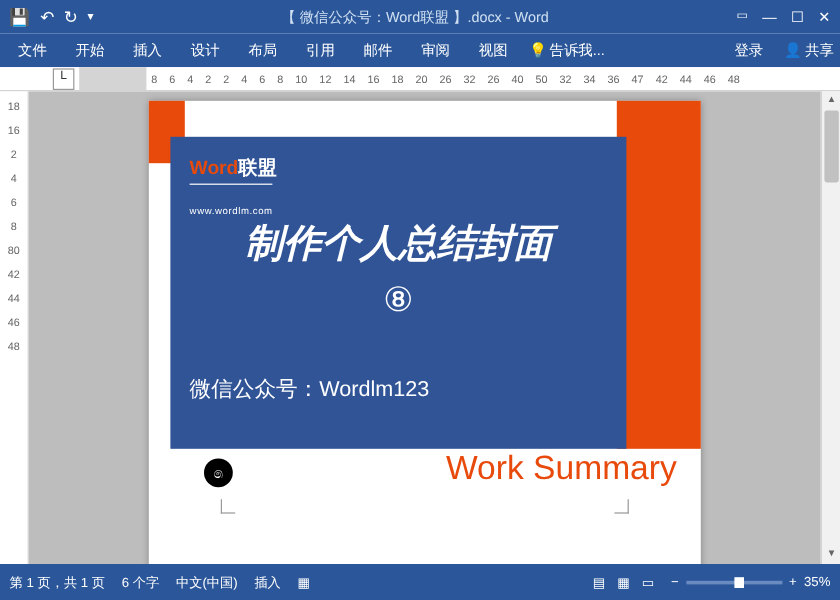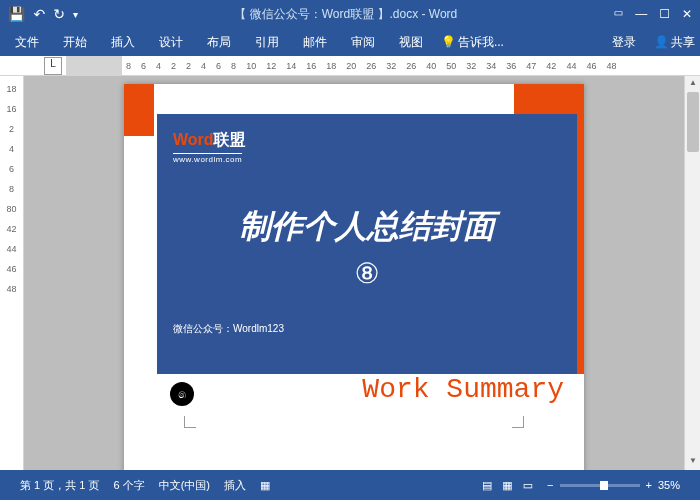"Word联盟" .blue-card { left: 33px -> 18px; width: 420px -> 380px }
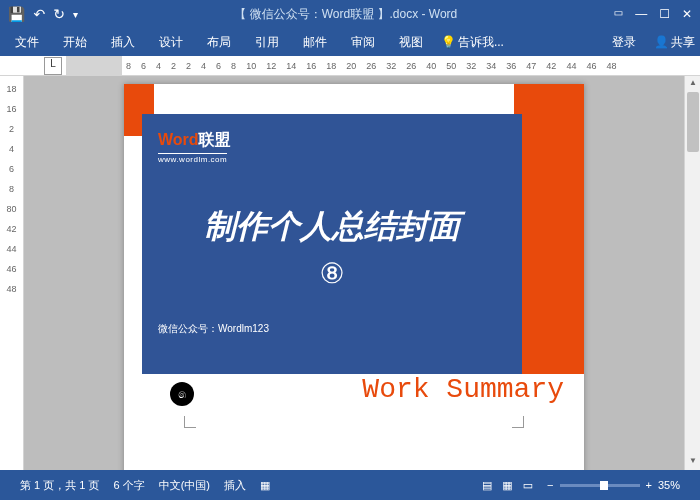"www.wordlm.com" .logo-sub { padding-top: 1px -> 17px }
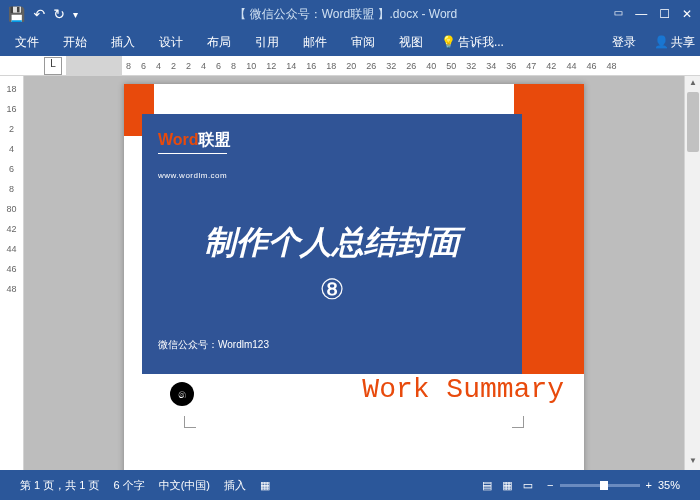"制作个人总结封面" .big-title { margin-top: 40px -> none }
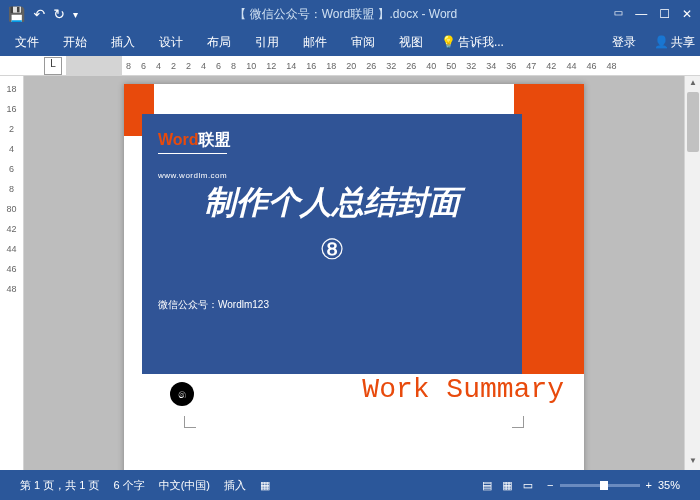"微信公众号：Wordlm123" .wechat-line { font-size: 10px -> 18px; margin-top: 32px -> 46px }
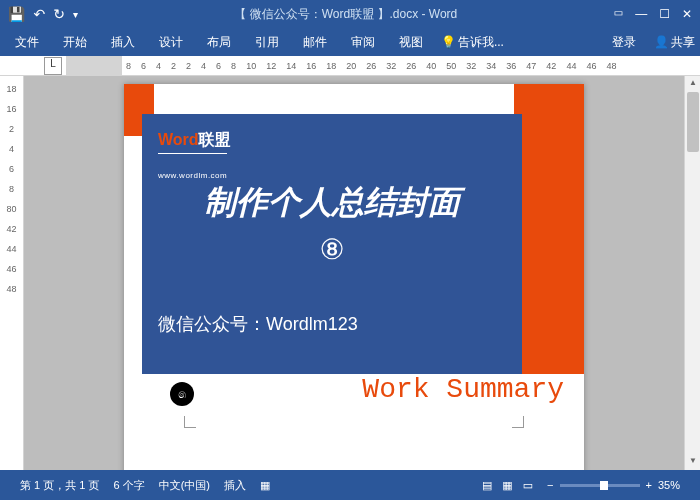"Work Summary" .work-summary { font-family: Liberation Mono, monospace -> Liberation Sans, sans-serif }
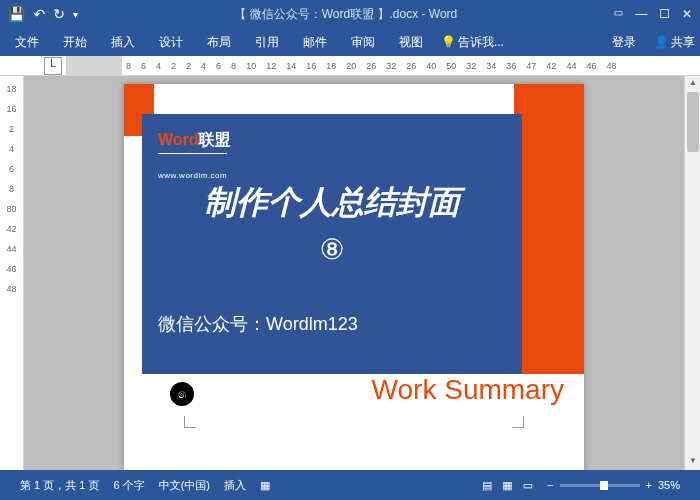"第 1 页，共 1 页" .statusbar { padding: 0 20px -> 0 8px }
